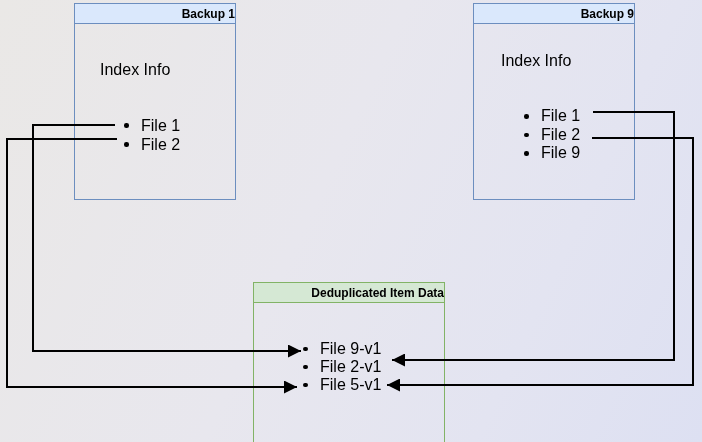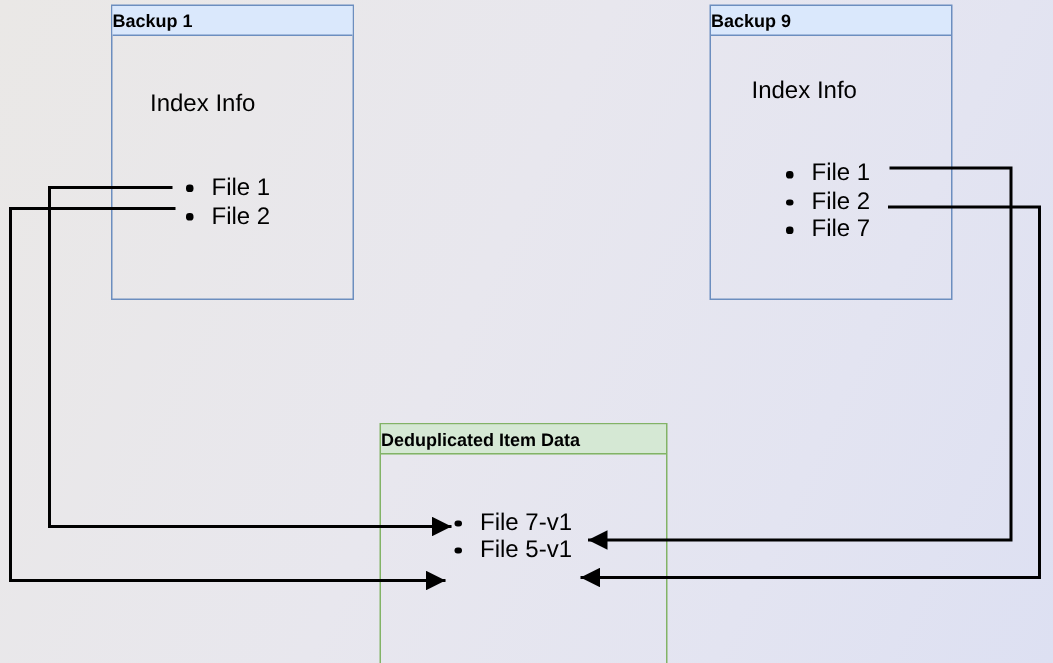"Backup 1" .box-header { text-align: left -> right }
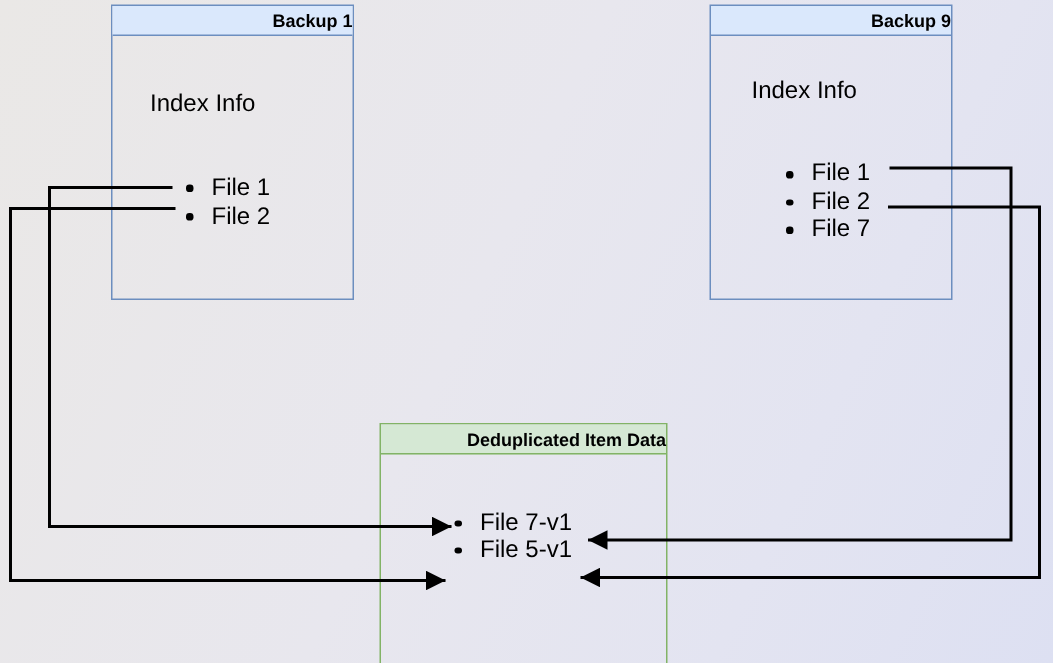"File 7" span { text: 7 -> 9 }
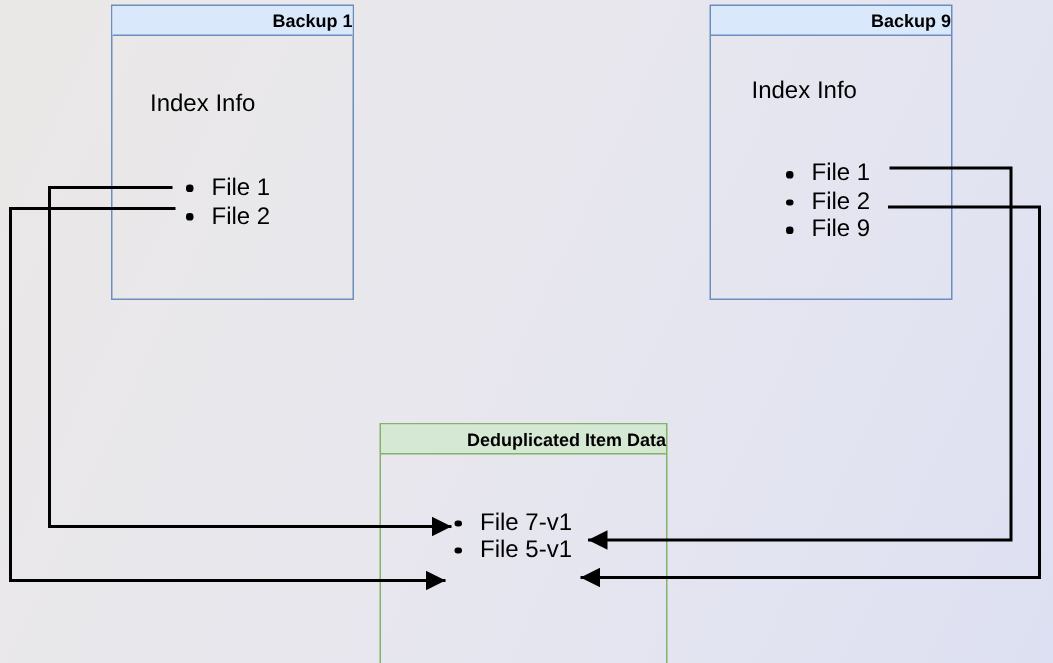"File 7-v1" span { text: 7-v1 -> 9-v1 }
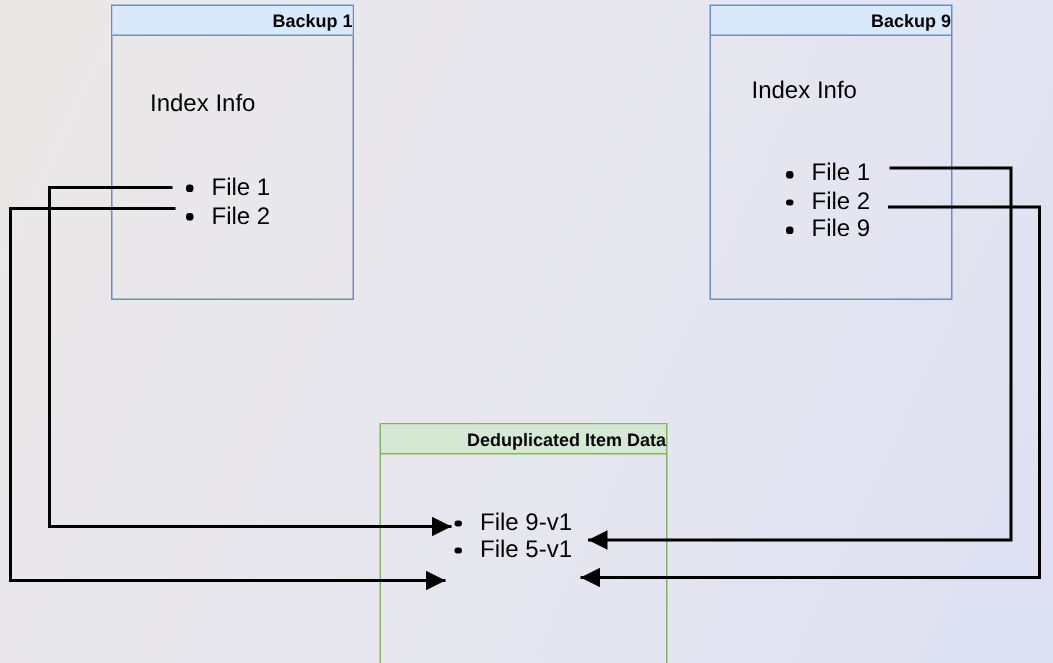"File 2-v1" div.li { html: none -> <div> <span></span> <span>File 2-v1</span> </div> }
